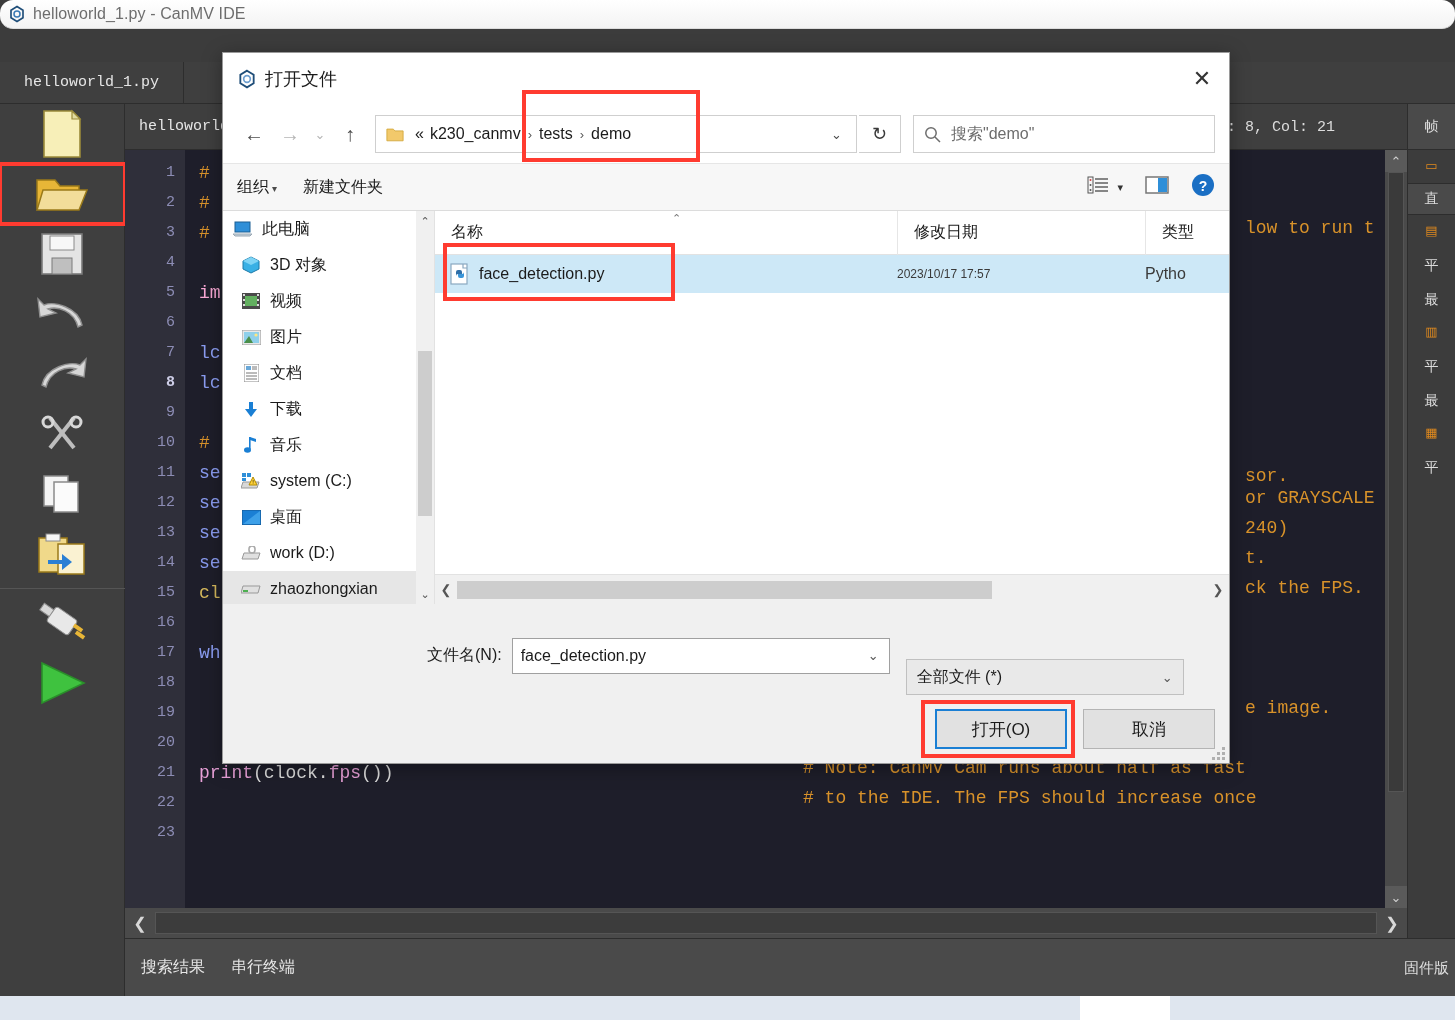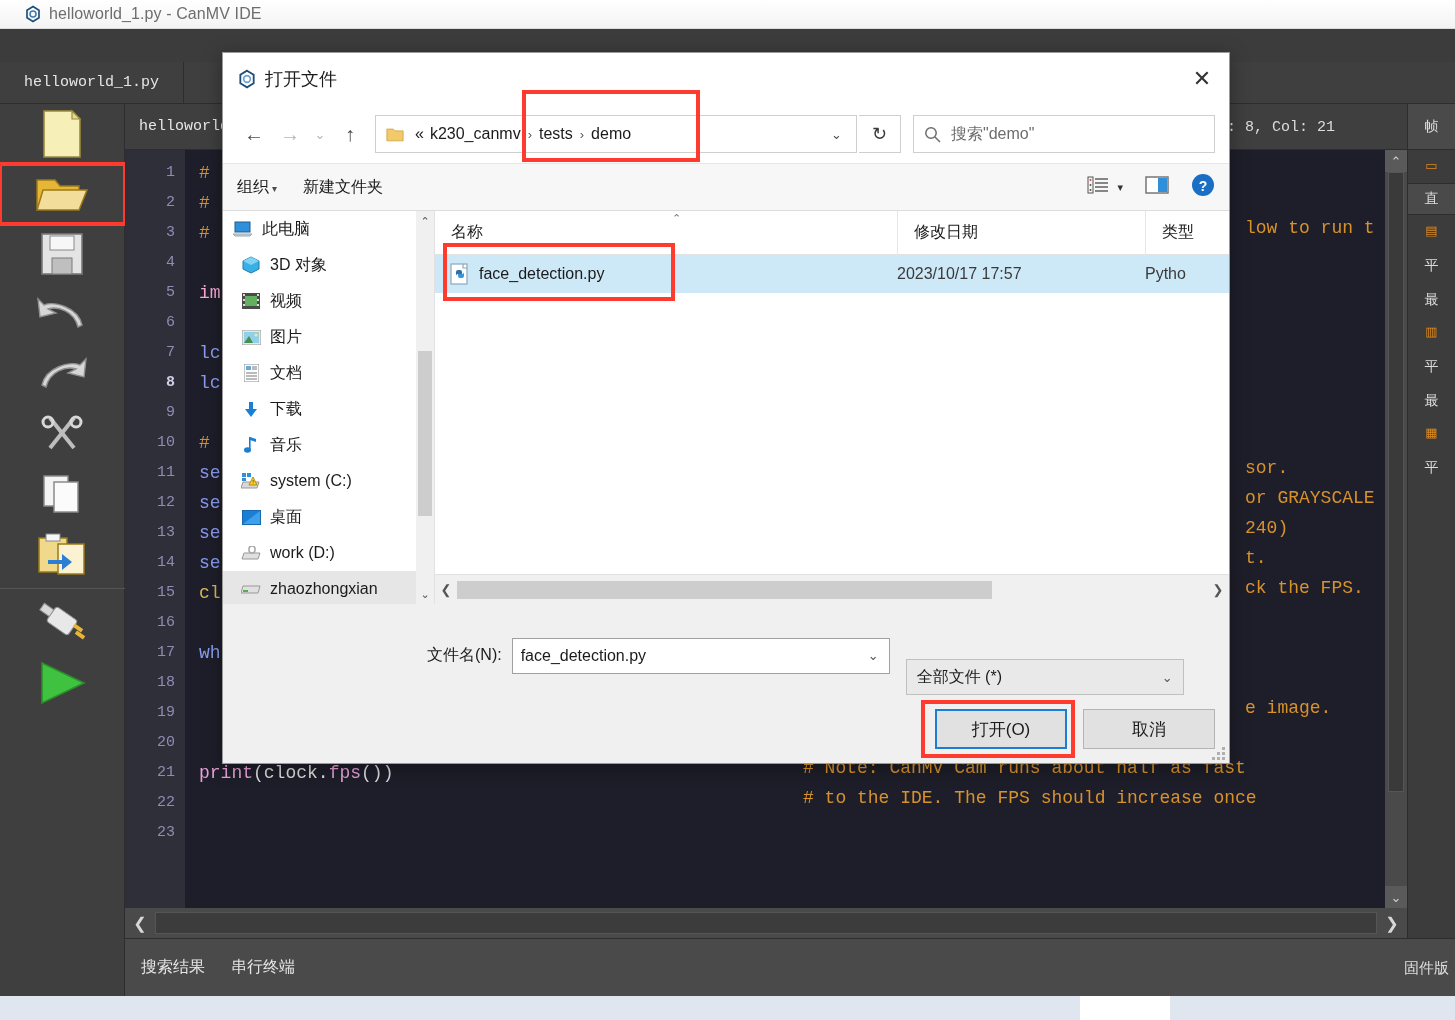"helloworld_1.py - CanMV IDE" #win-titlebar { border-radius: none -> 13px; padding-left: 24px -> 8px }
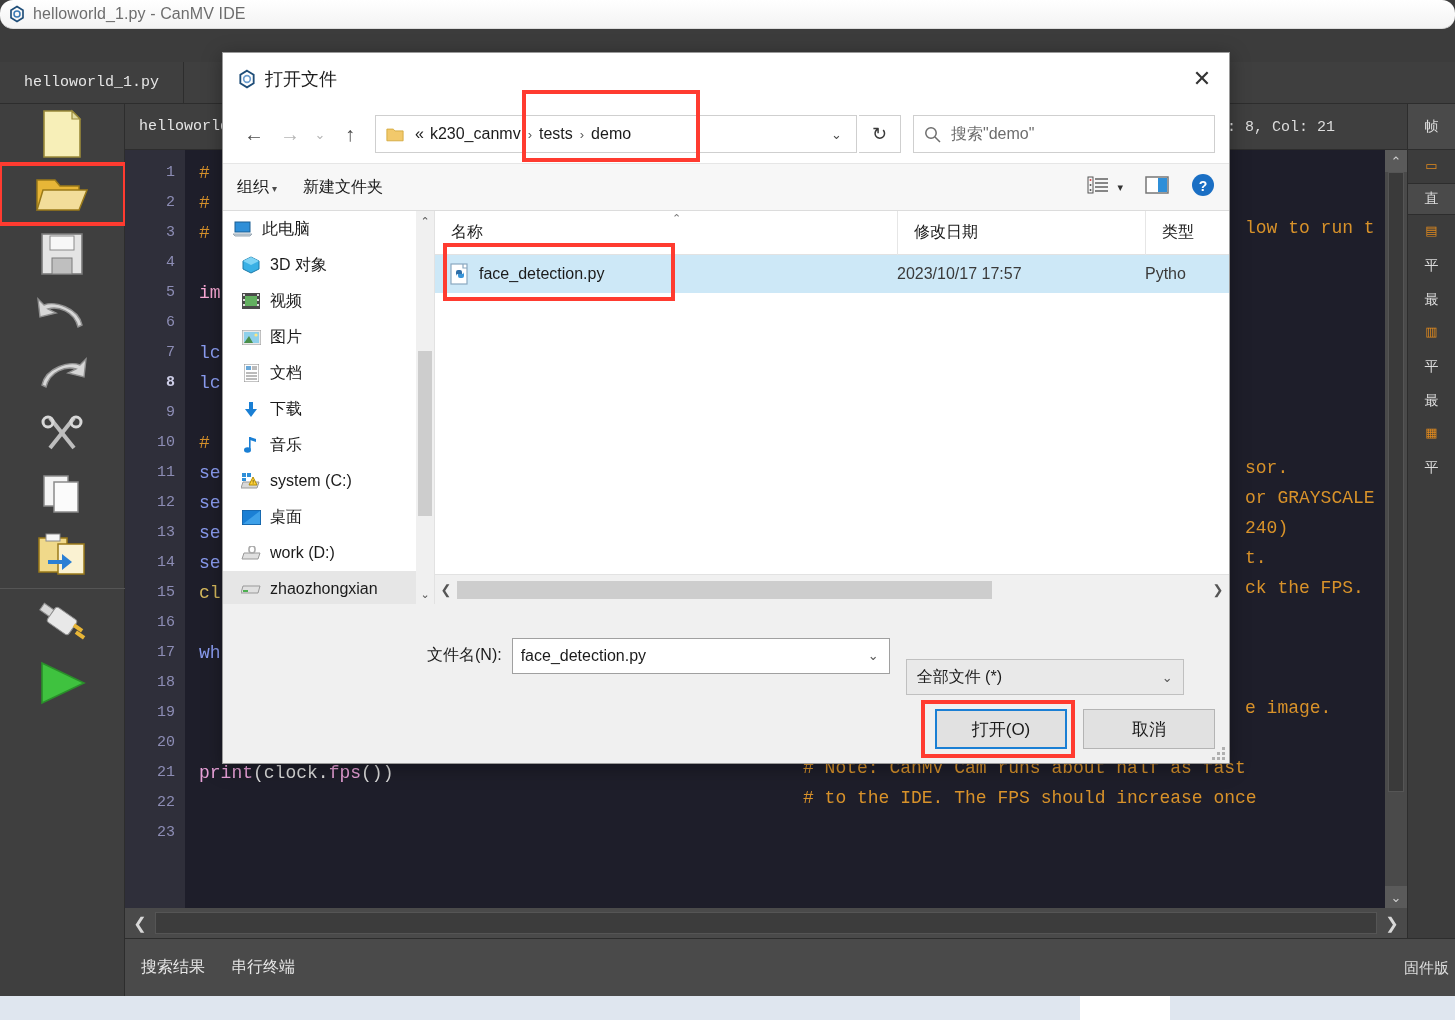"2023/10/17 17:57" #filerow .fdate { font-size: 16px -> 12px }
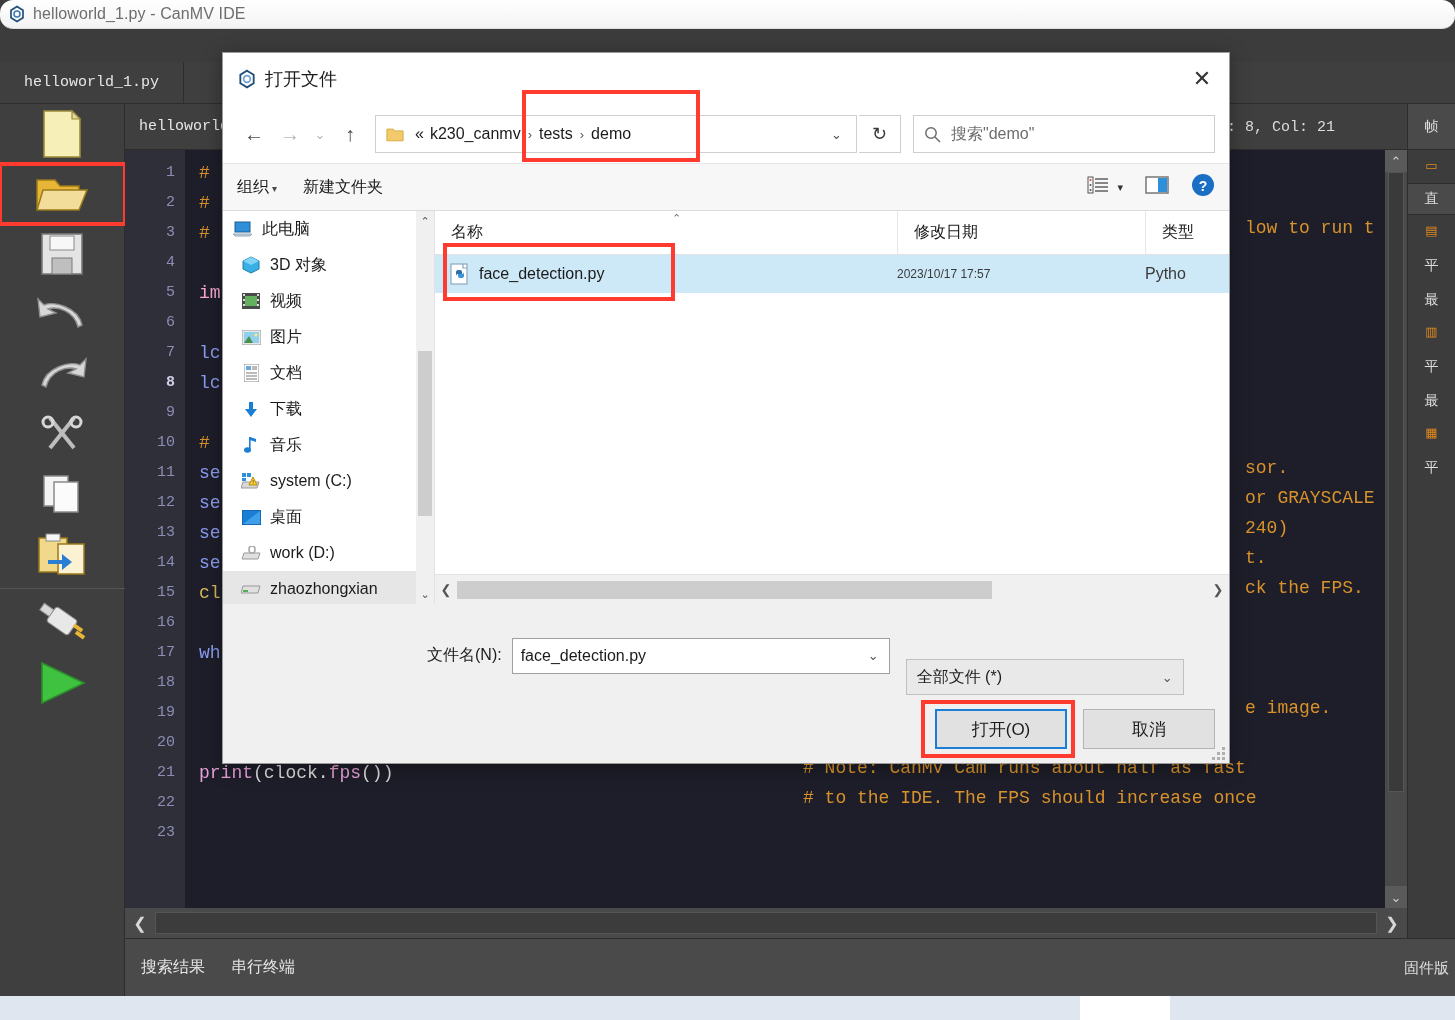"sor." span.c-com { top: 308px -> 316px }
